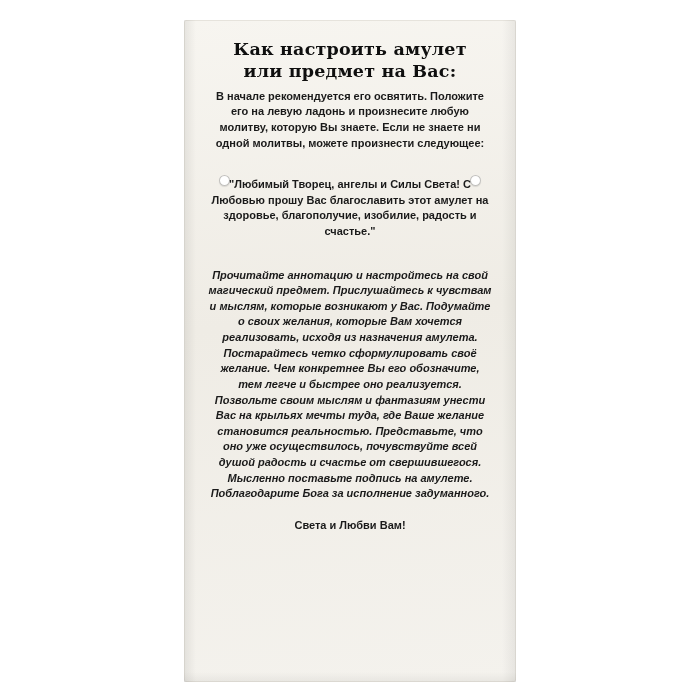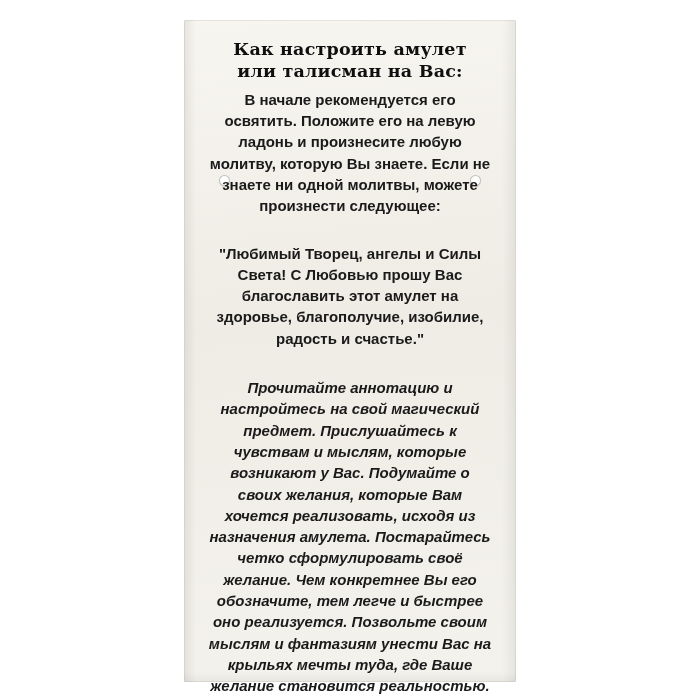"или талисман на Вас:" span { text: талисман -> предмет }
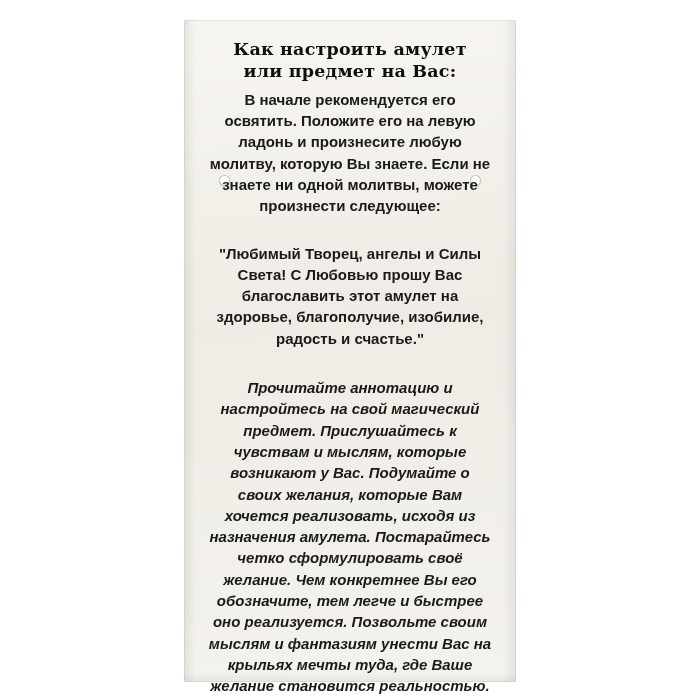"В начале рекомендуется его освятить." .para { font-size: 15px -> 11px }
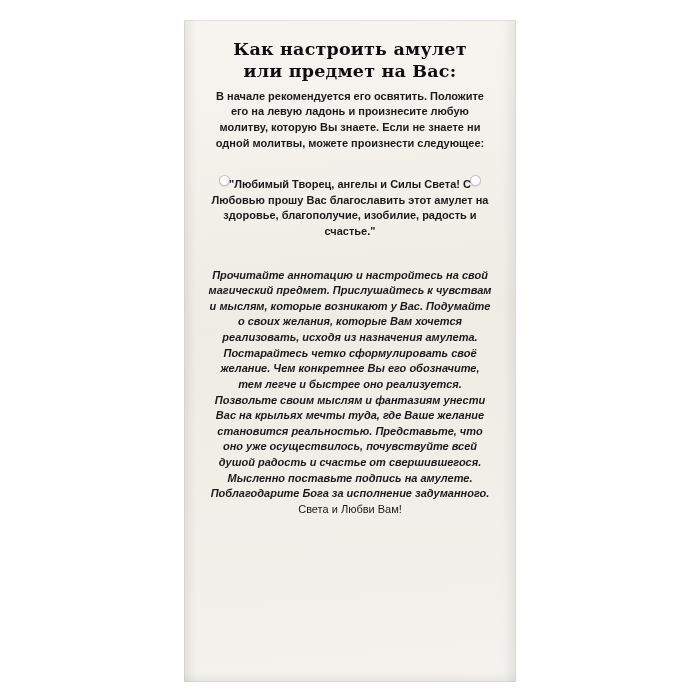"Света и Любви Вам!" .para.closing { font-weight: 400 -> 700; margin-top: 0 -> 16px }
